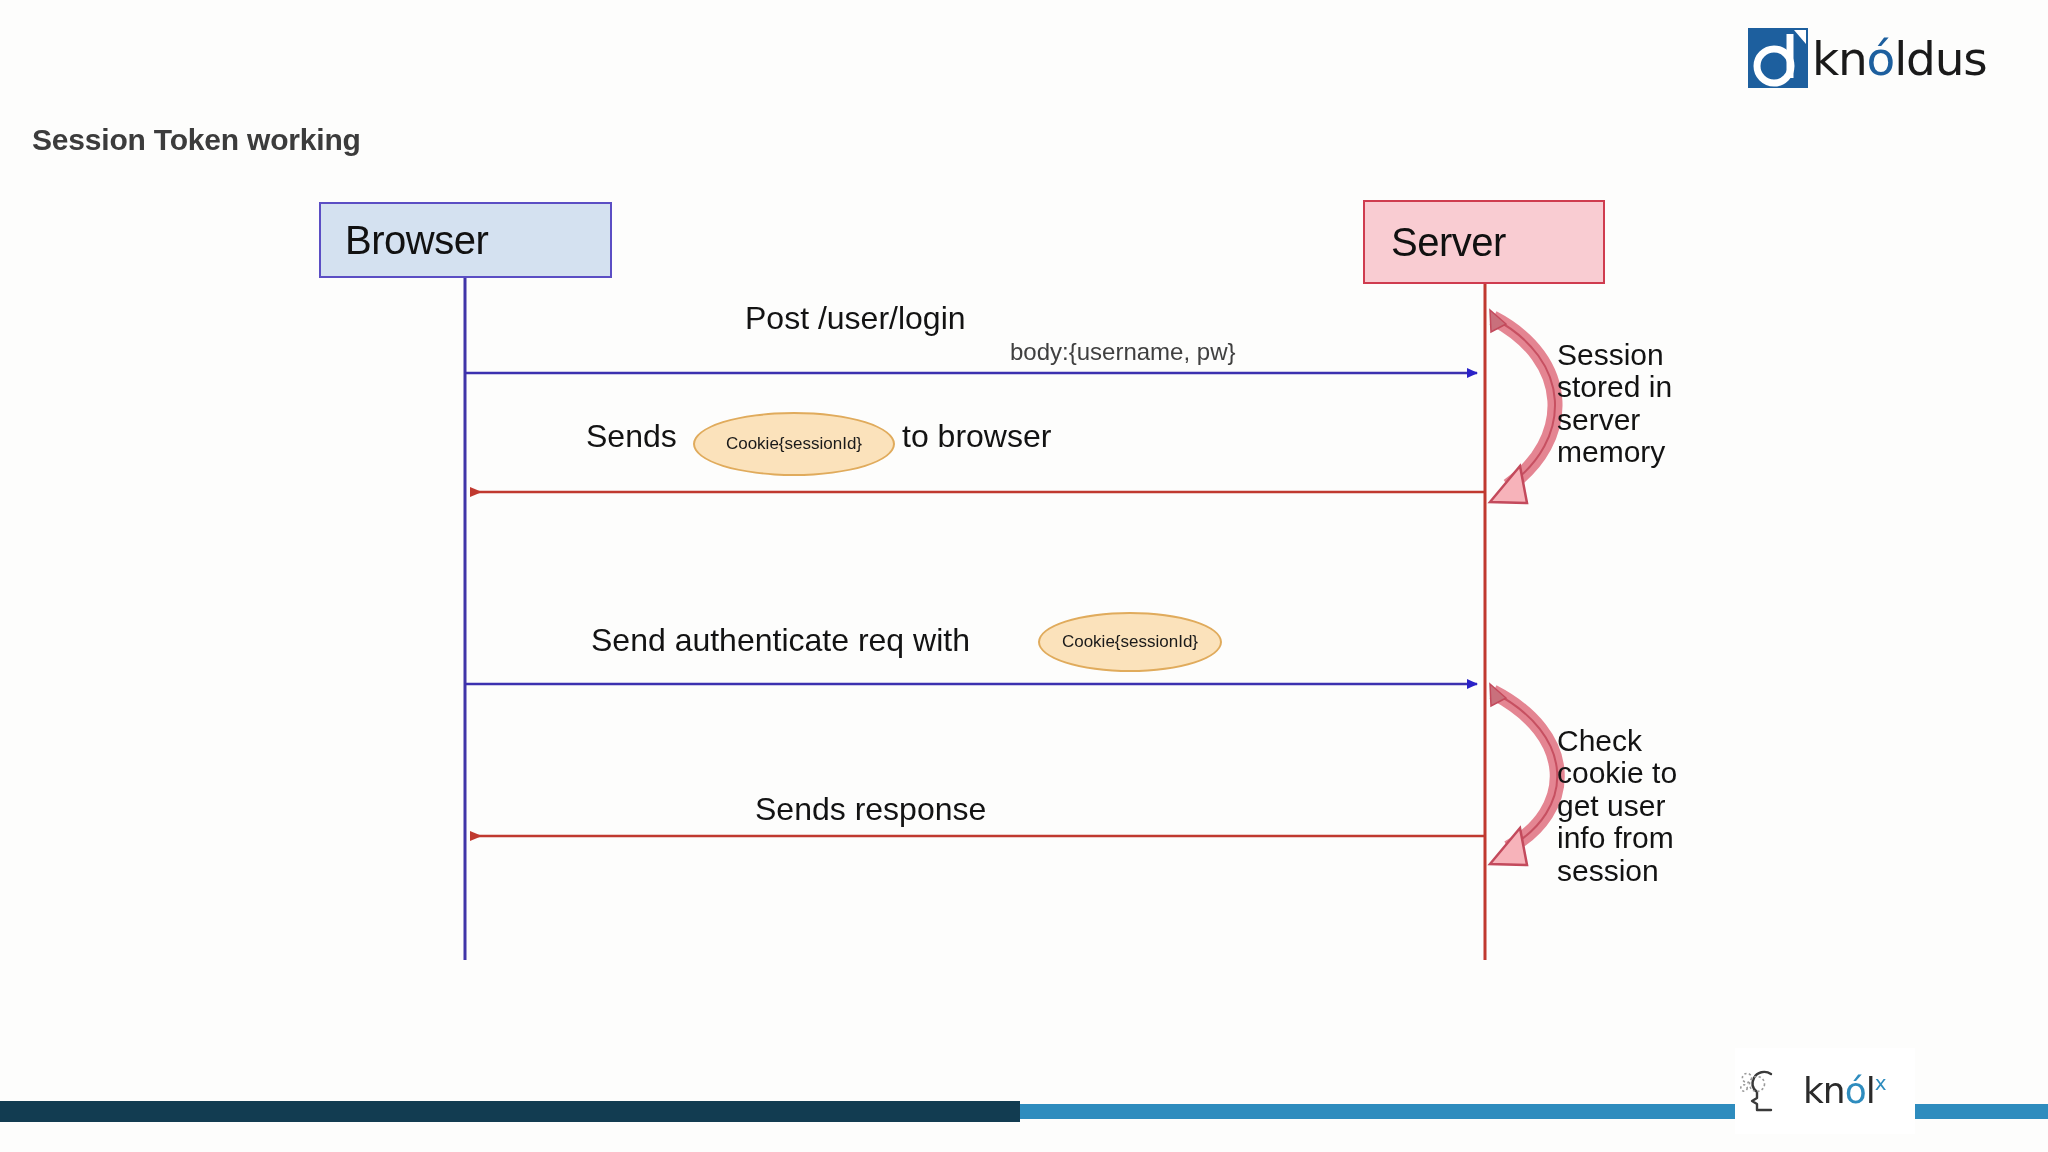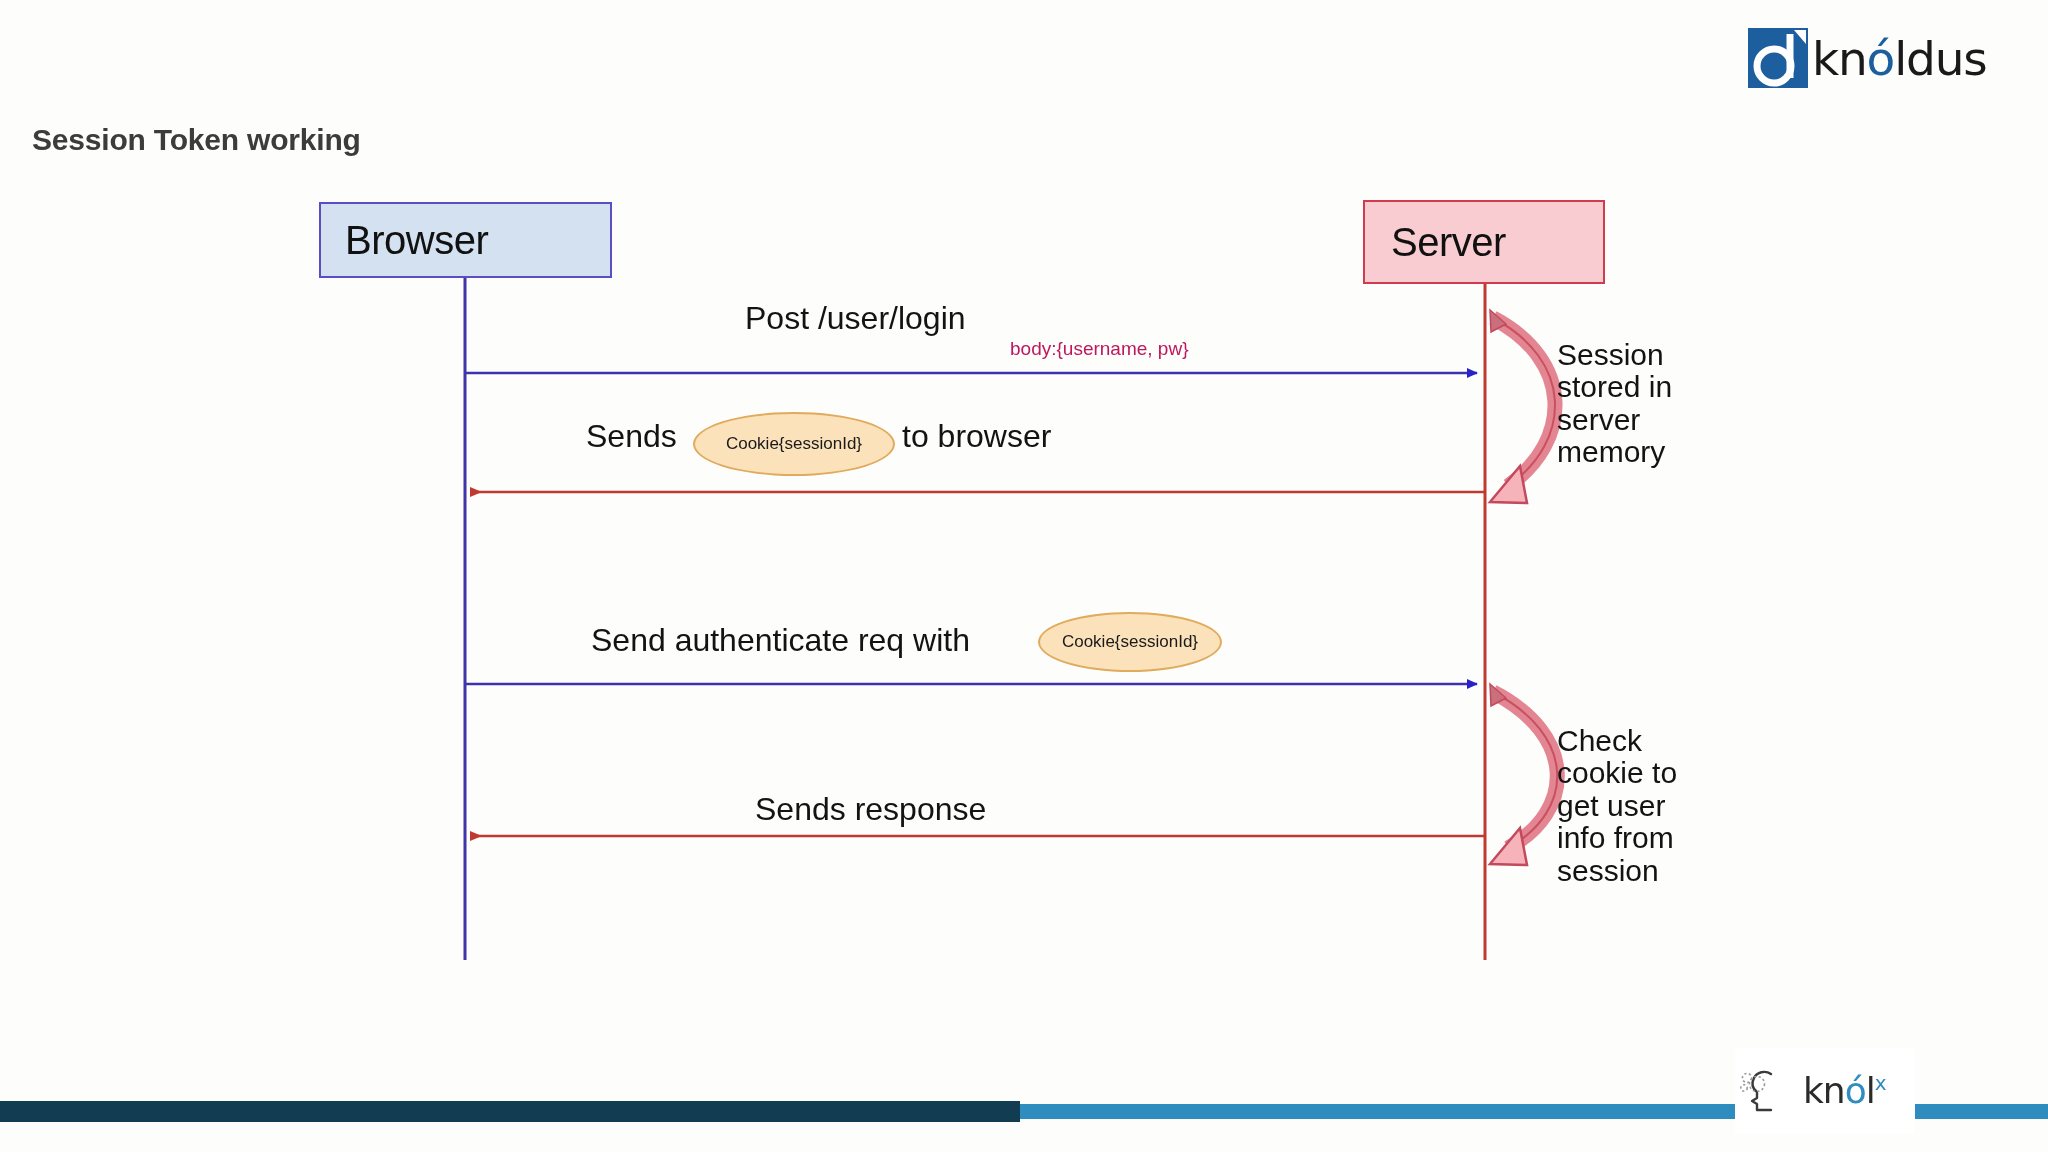"body:{username, pw}" #msg1-sub { color: #be185d -> #404040; font-size: 19px -> 24px }
